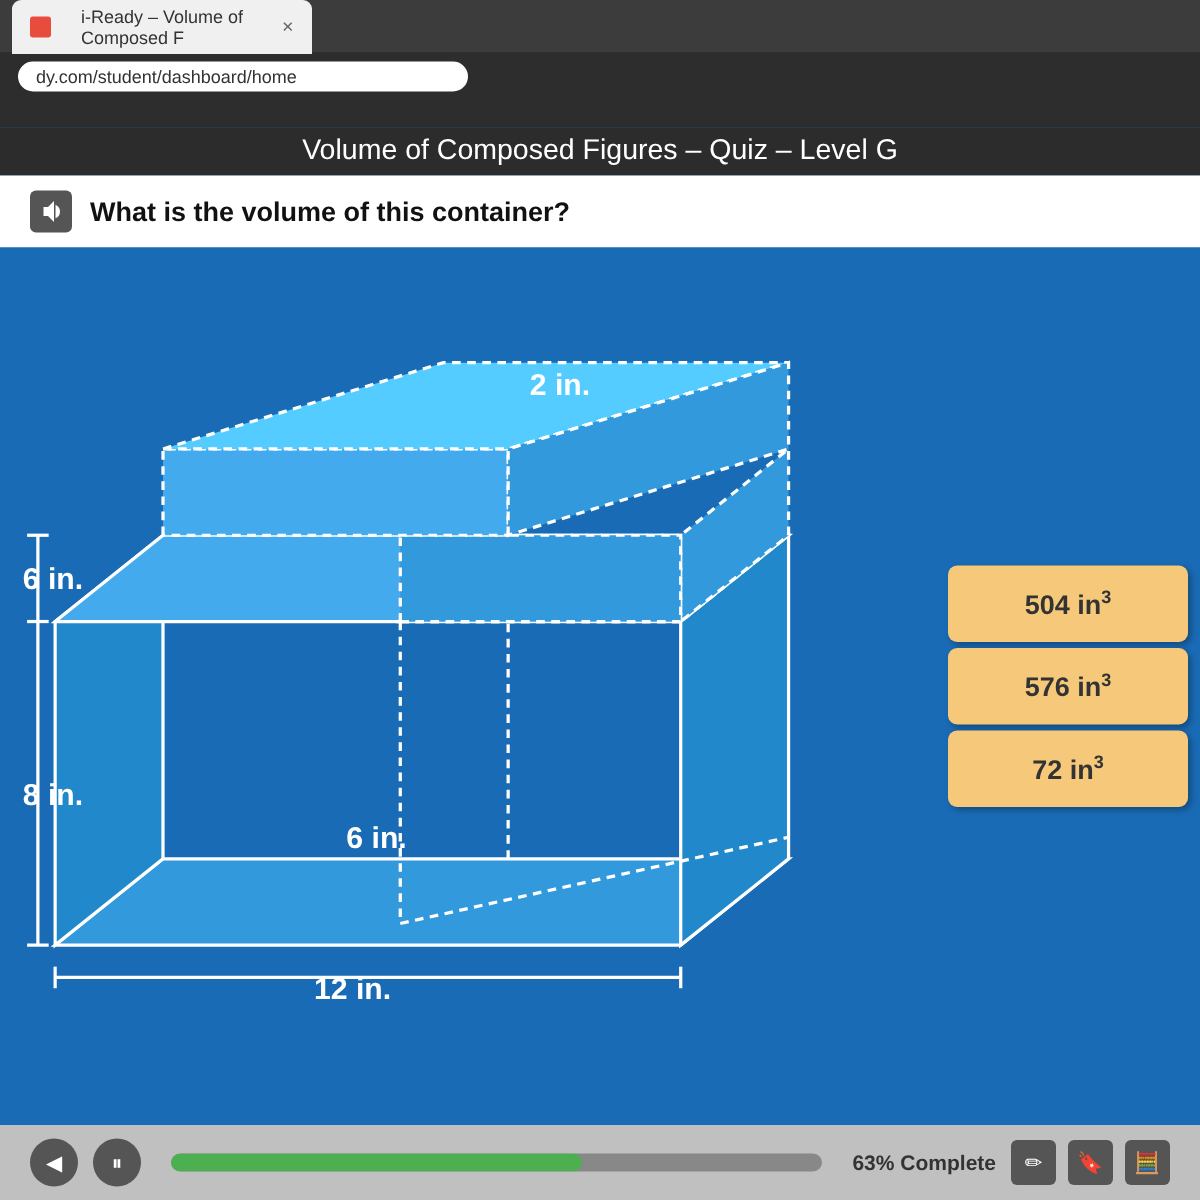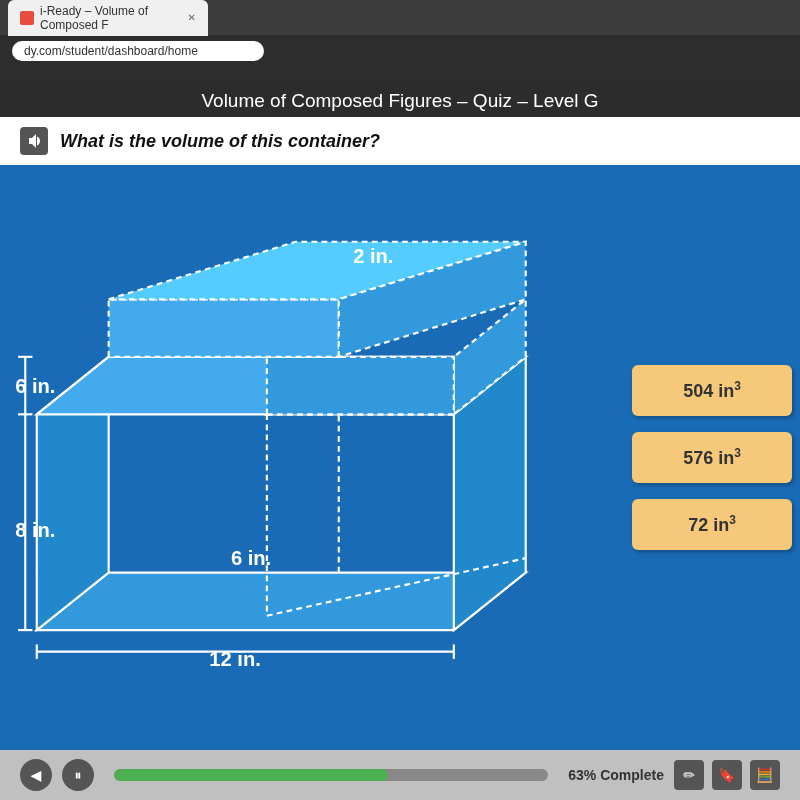"i-Ready – Volume of Composed" .tab { gap: 6px -> 20px }
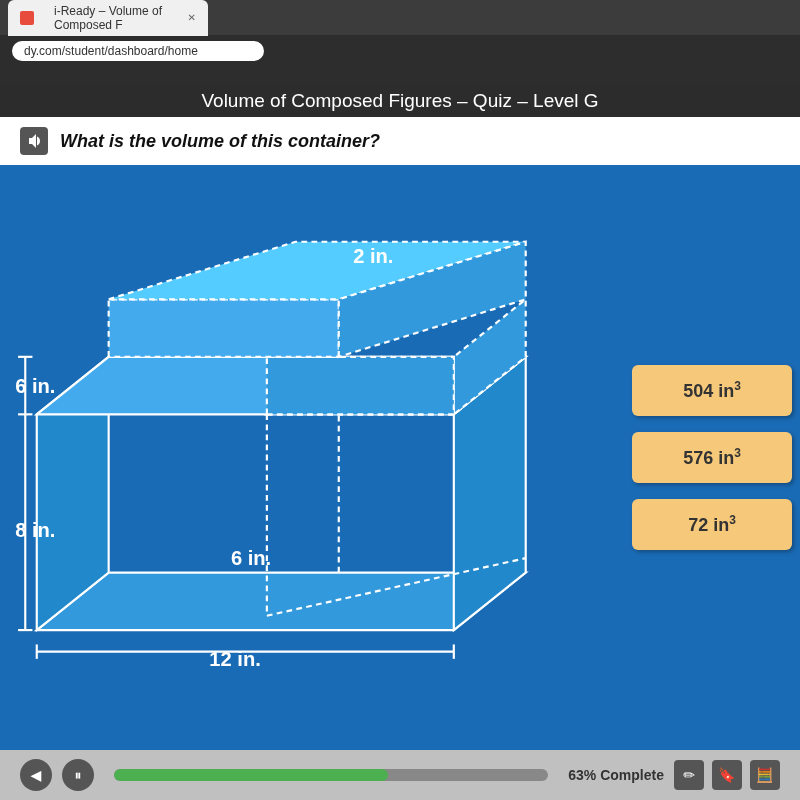"dy.com/student/dashboard/home" .address-input { width: 252px -> 300px }
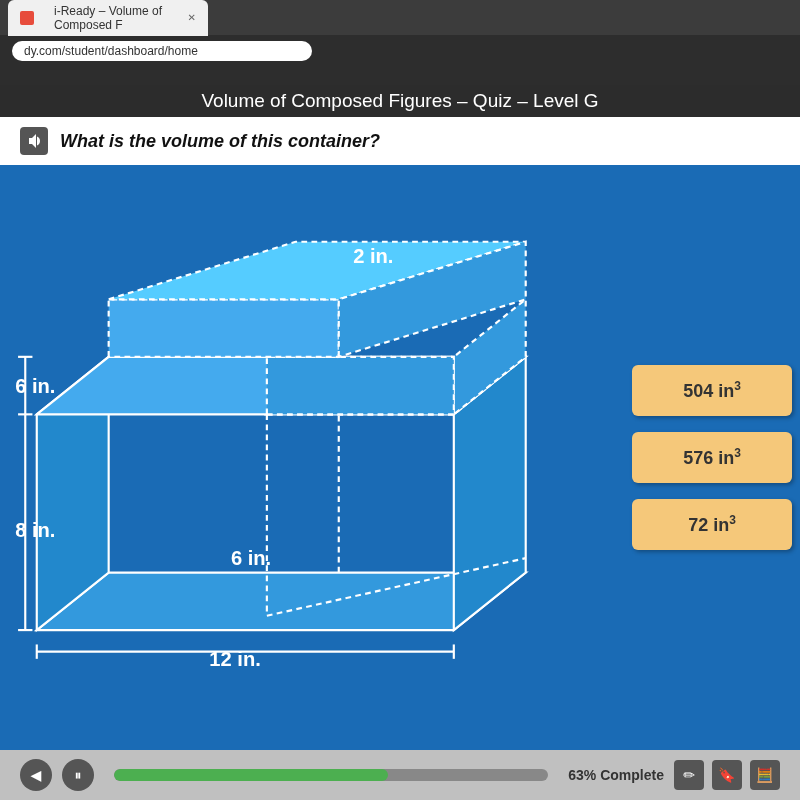"What is the volume of" .question-text { font-style: italic -> none }
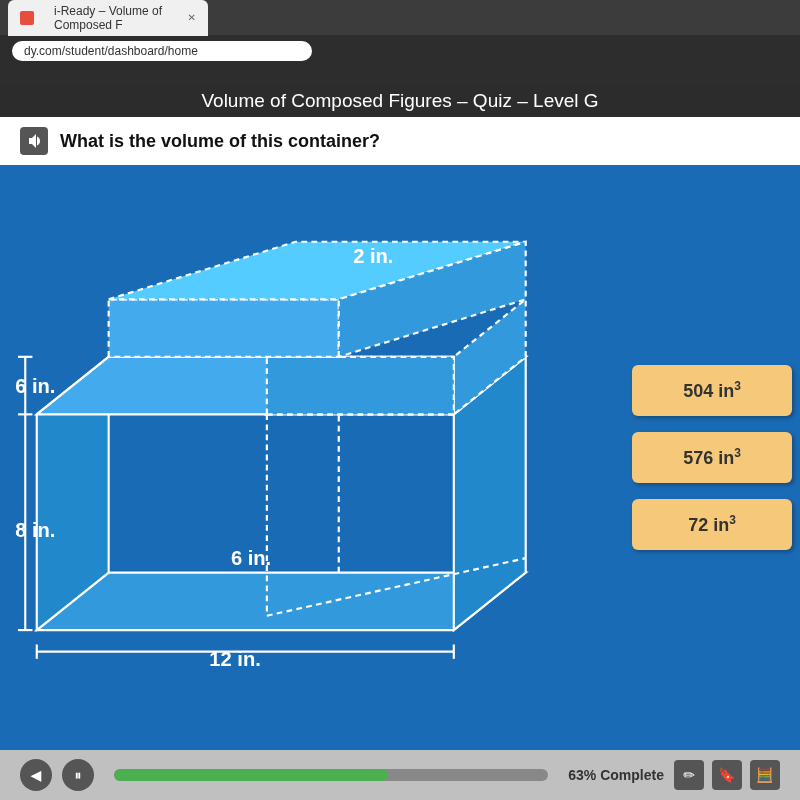"504 in3" .answers-area { gap: 16px -> 4px }
